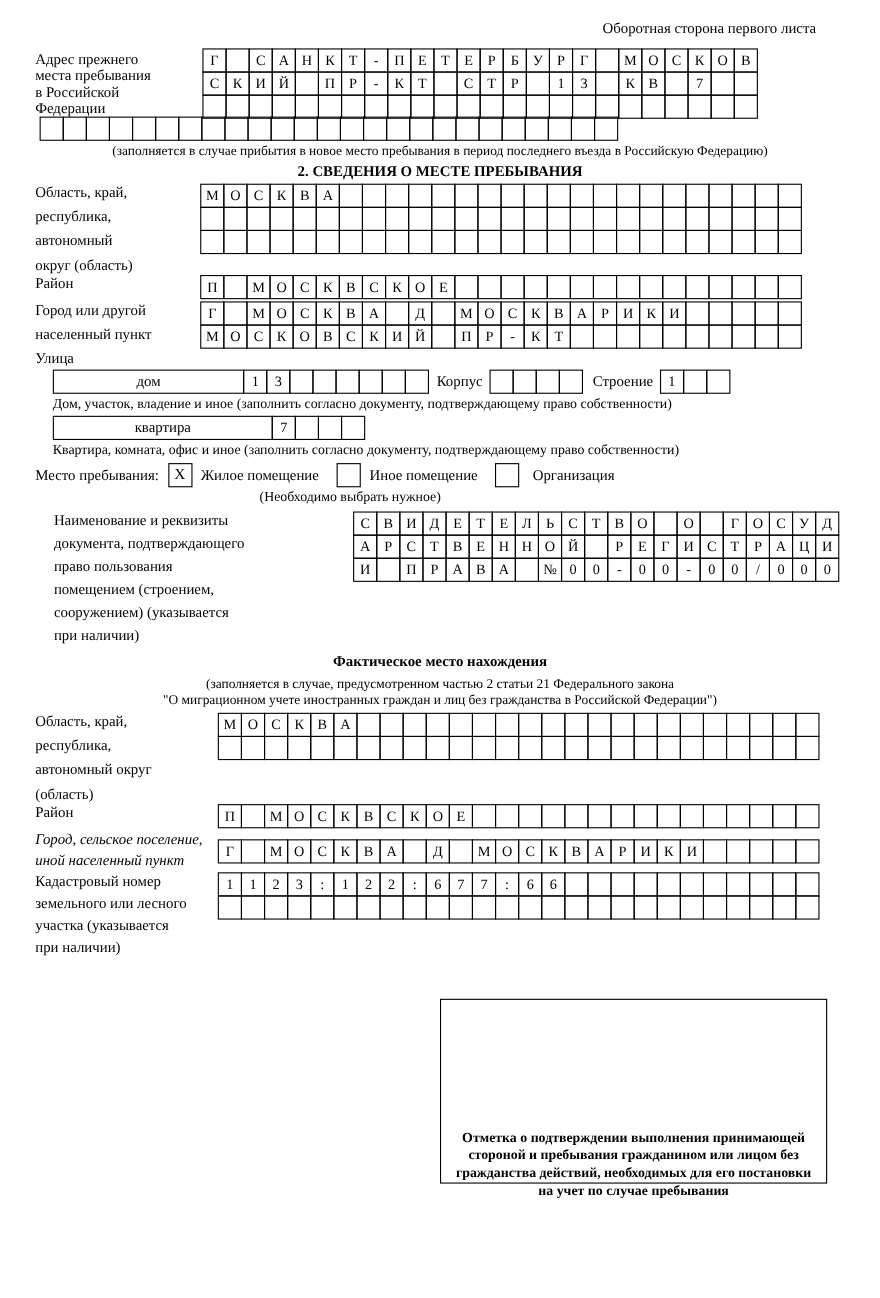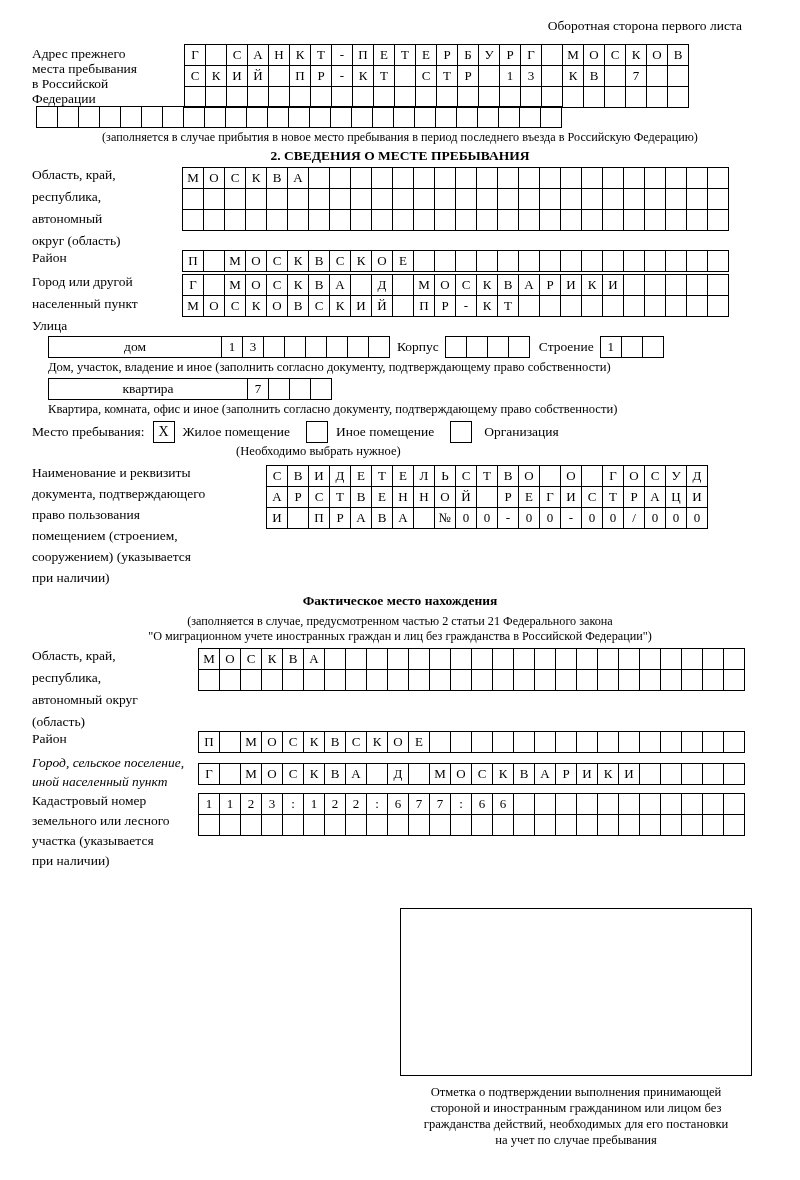"Наименование и реквизиты" div.row { gap: none -> 38px; margin-left: 8px -> 25px }
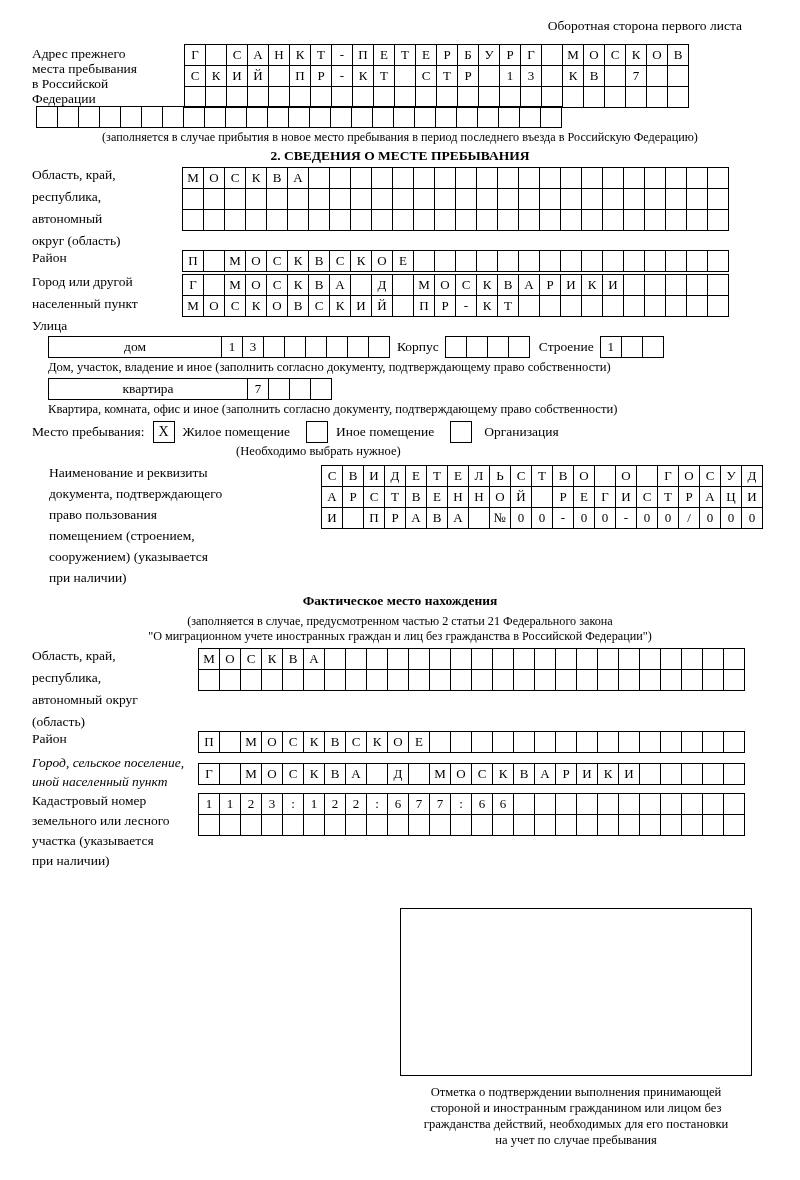"Отметка о подтверждении выполнения" div.footer-note { font-weight: none -> bold; top: 1084px -> 1026px }
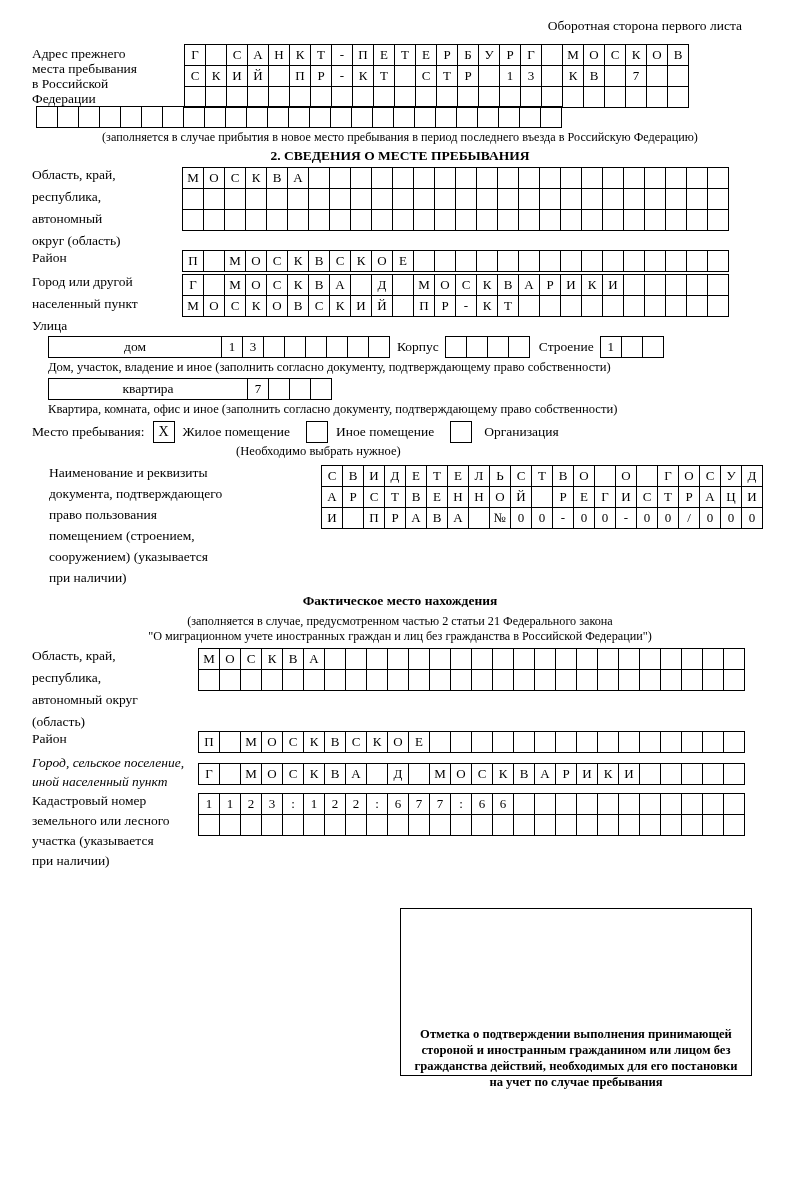"стороной и иностранным гражданином или" div { text: иностранным -> пребывания }
